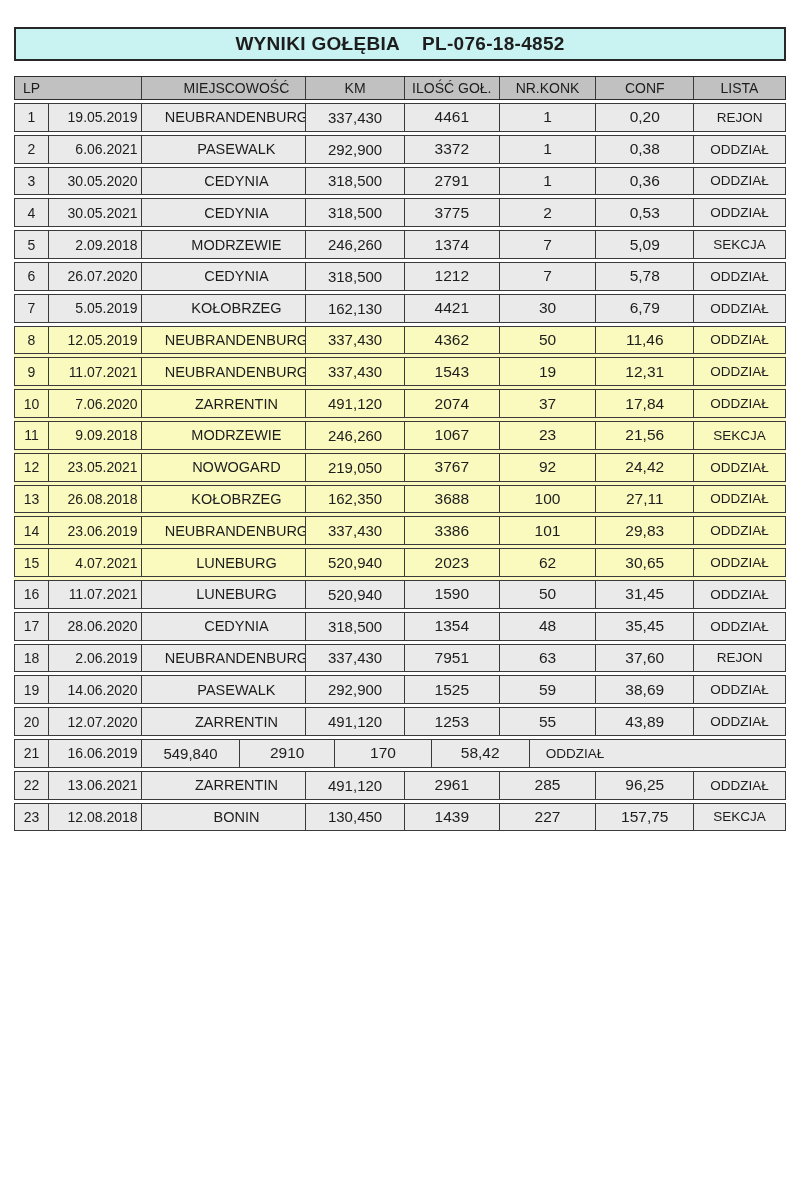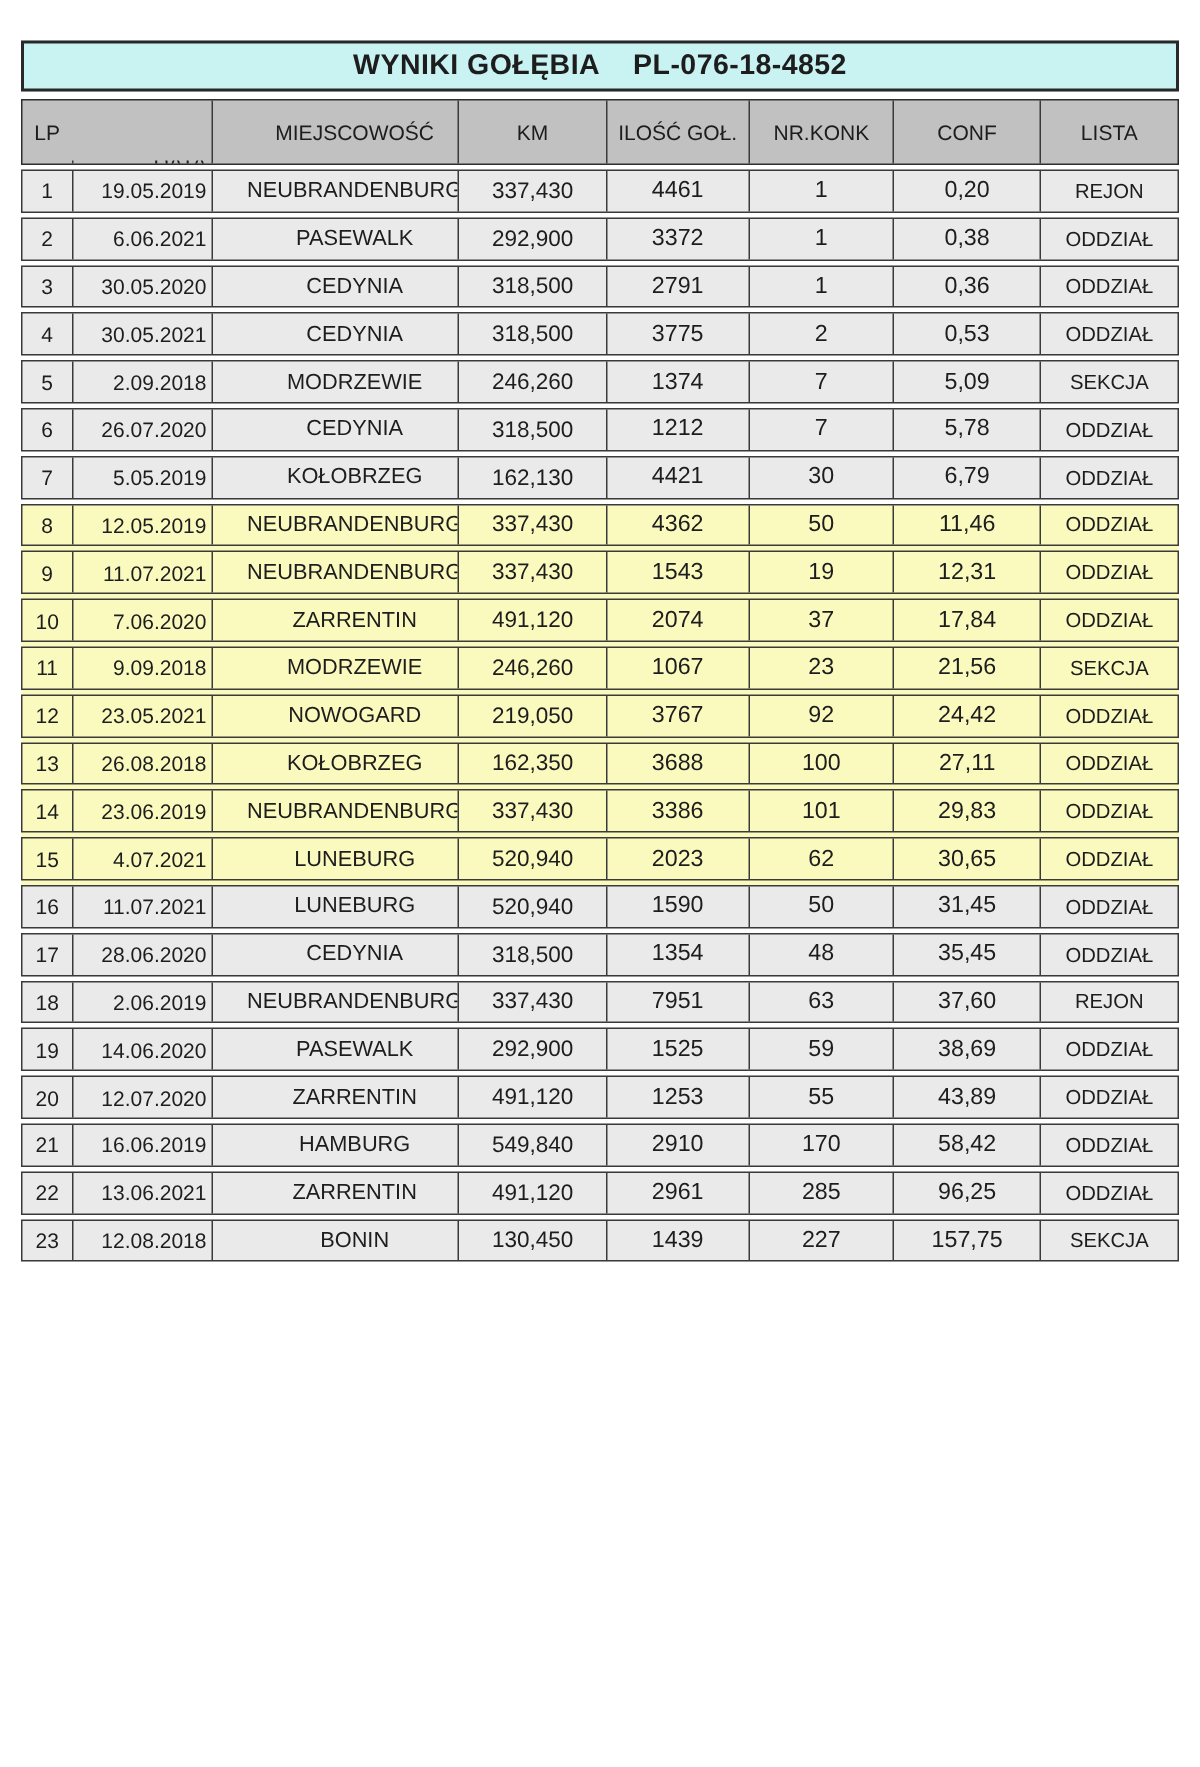"WYNIKI GOŁĘBIA" .title-box { margin-bottom: 5px -> 15px }
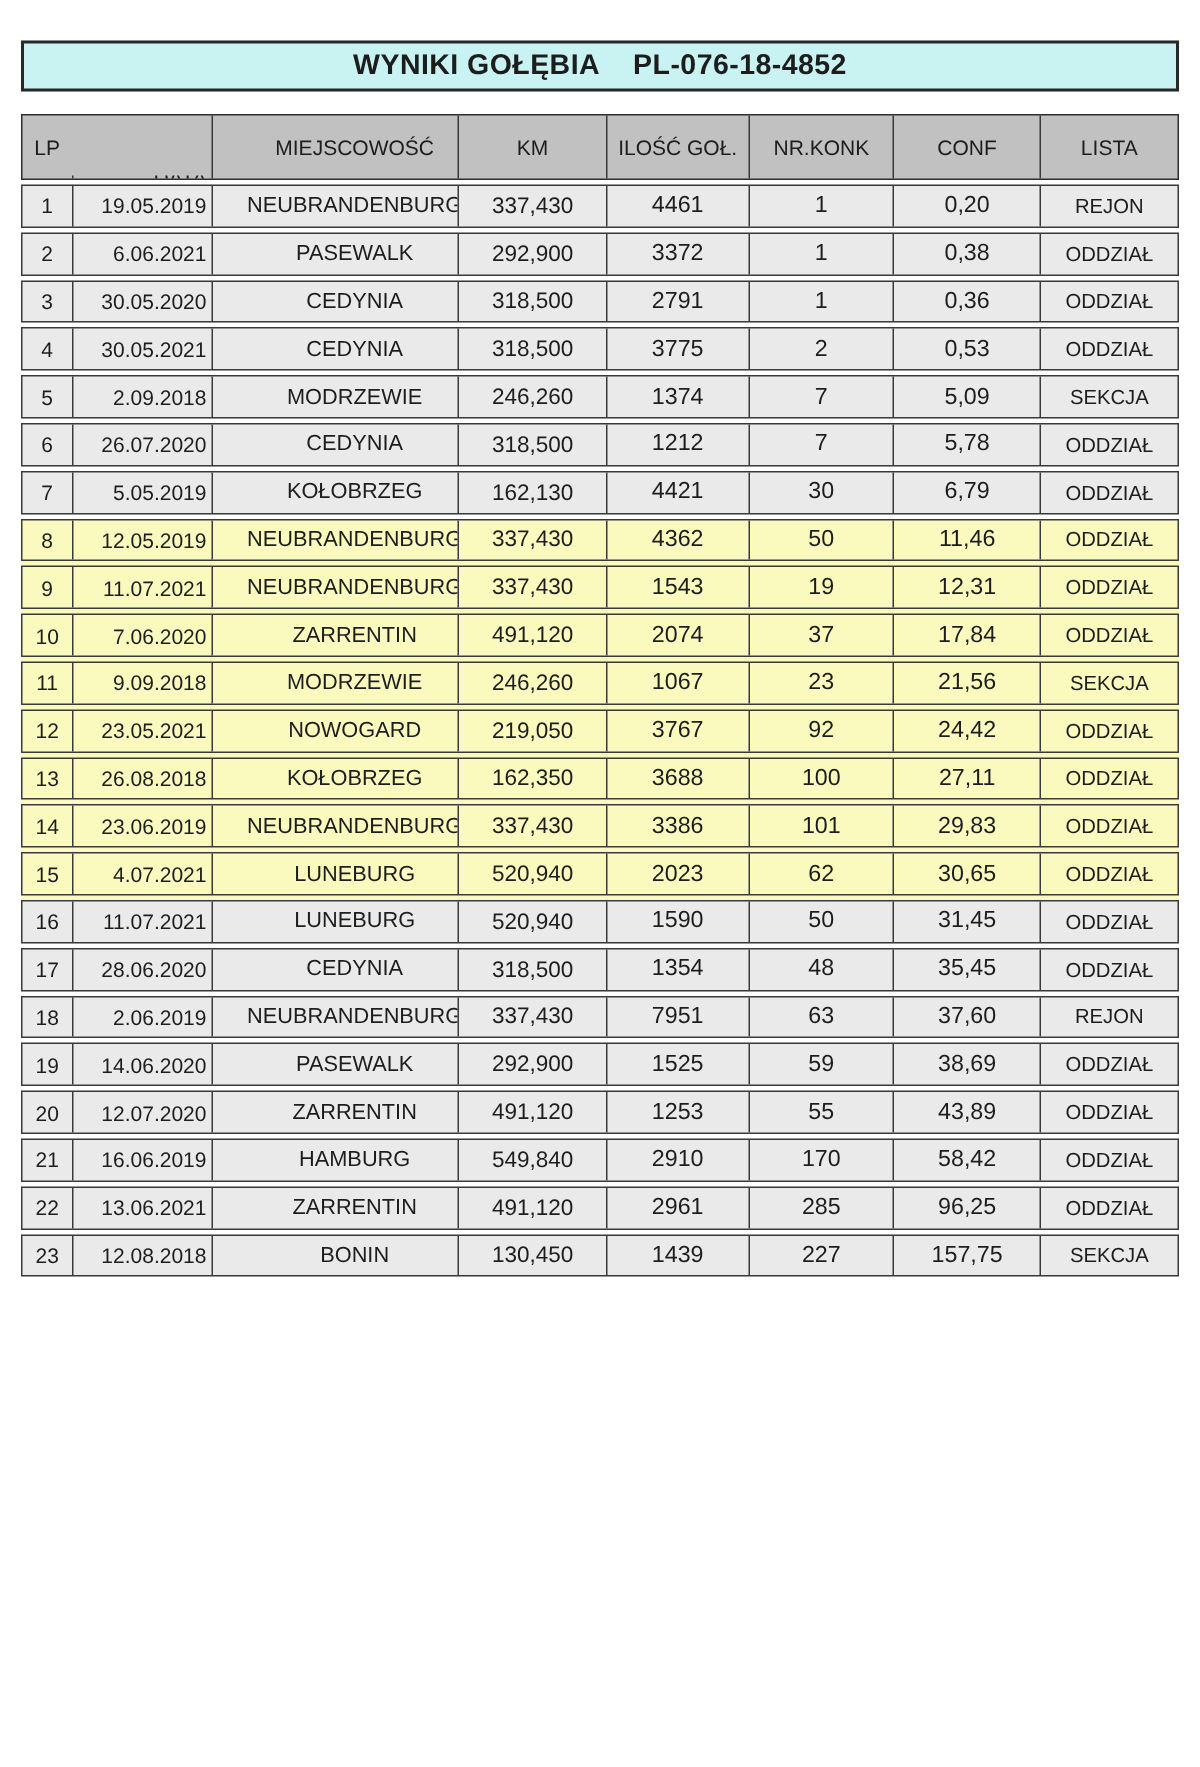"LP" .header-row { height: 44px -> 24px }
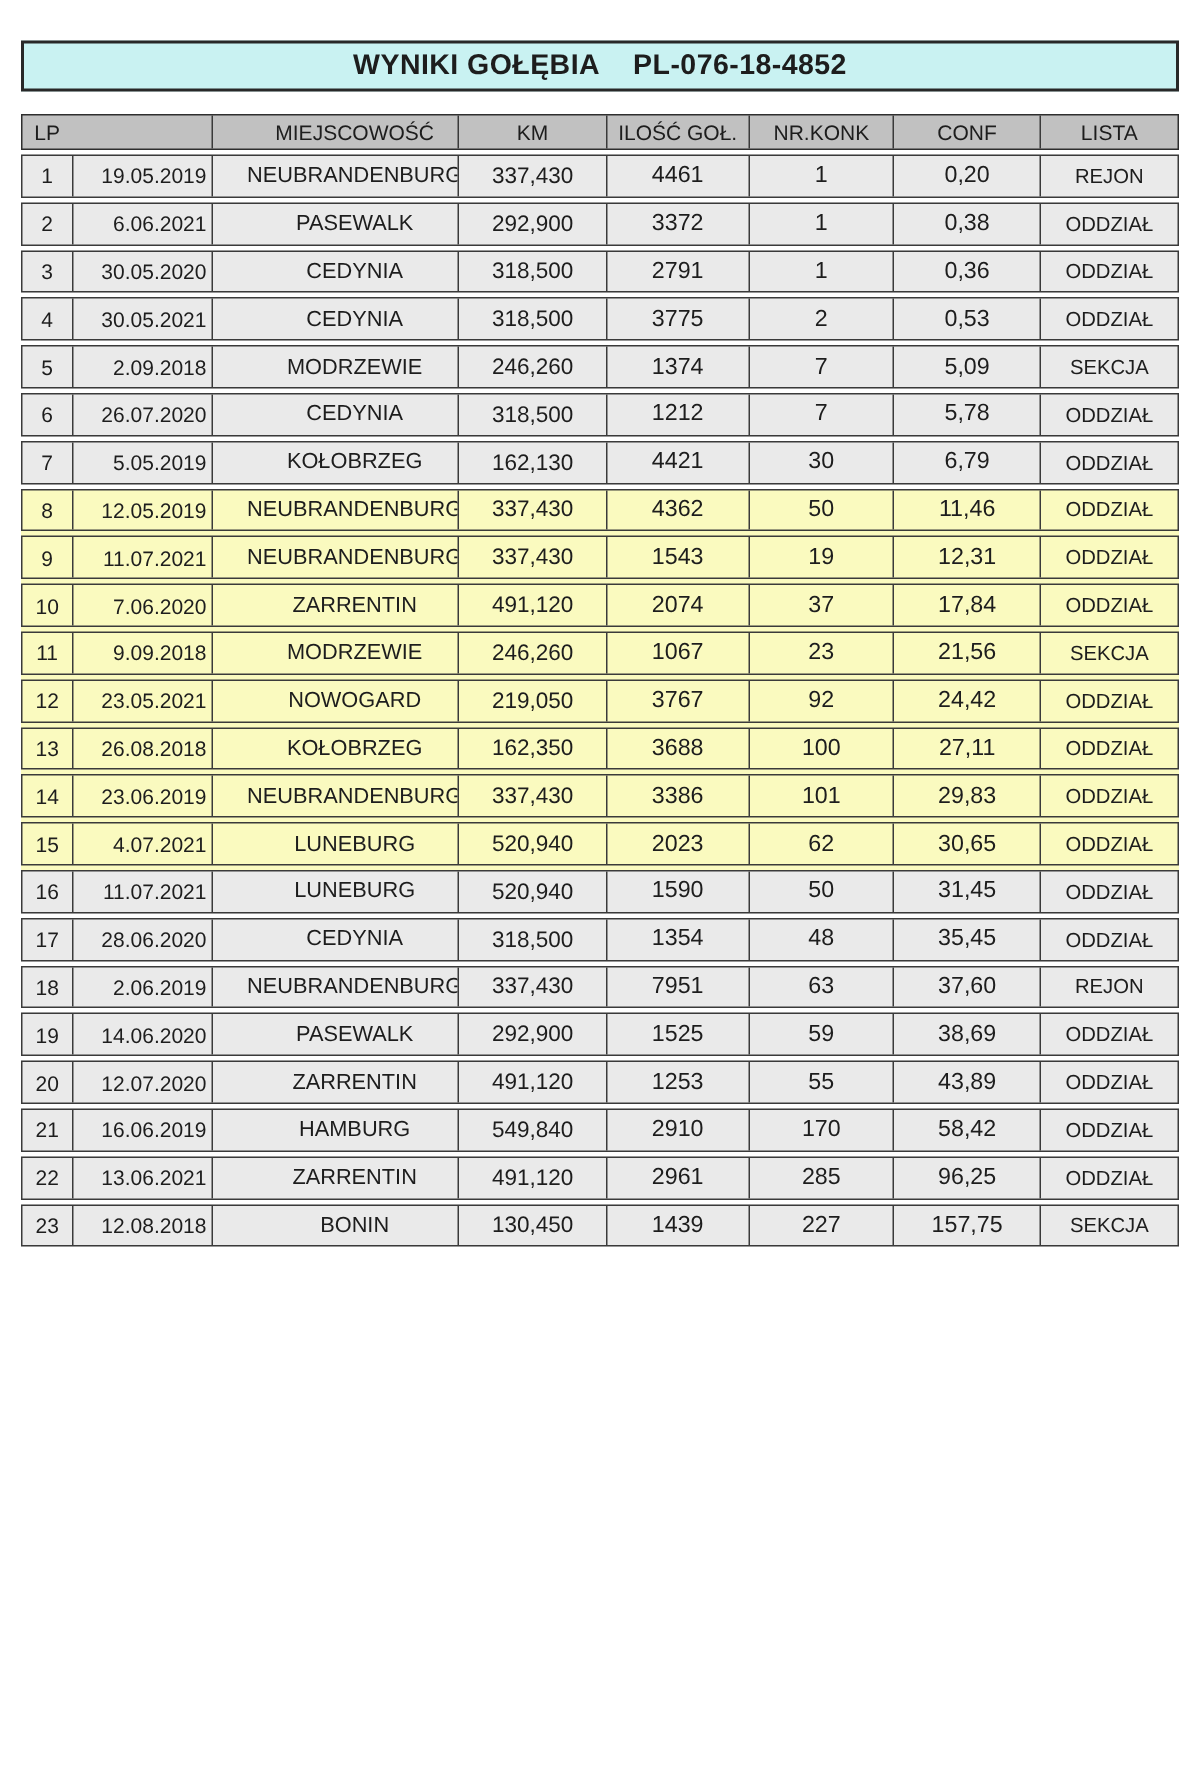"HAMBURG" div.cell { html: <div>HAMBURG</div> -> none }
